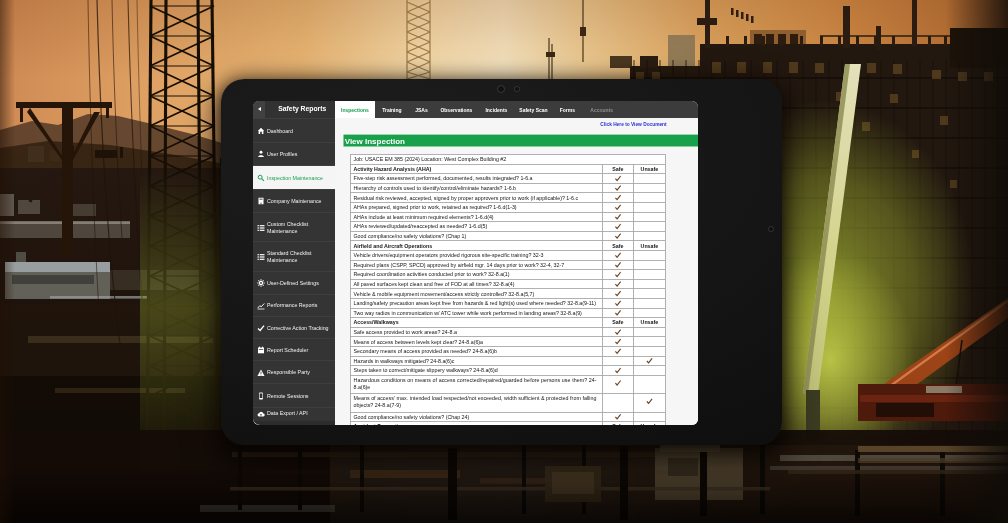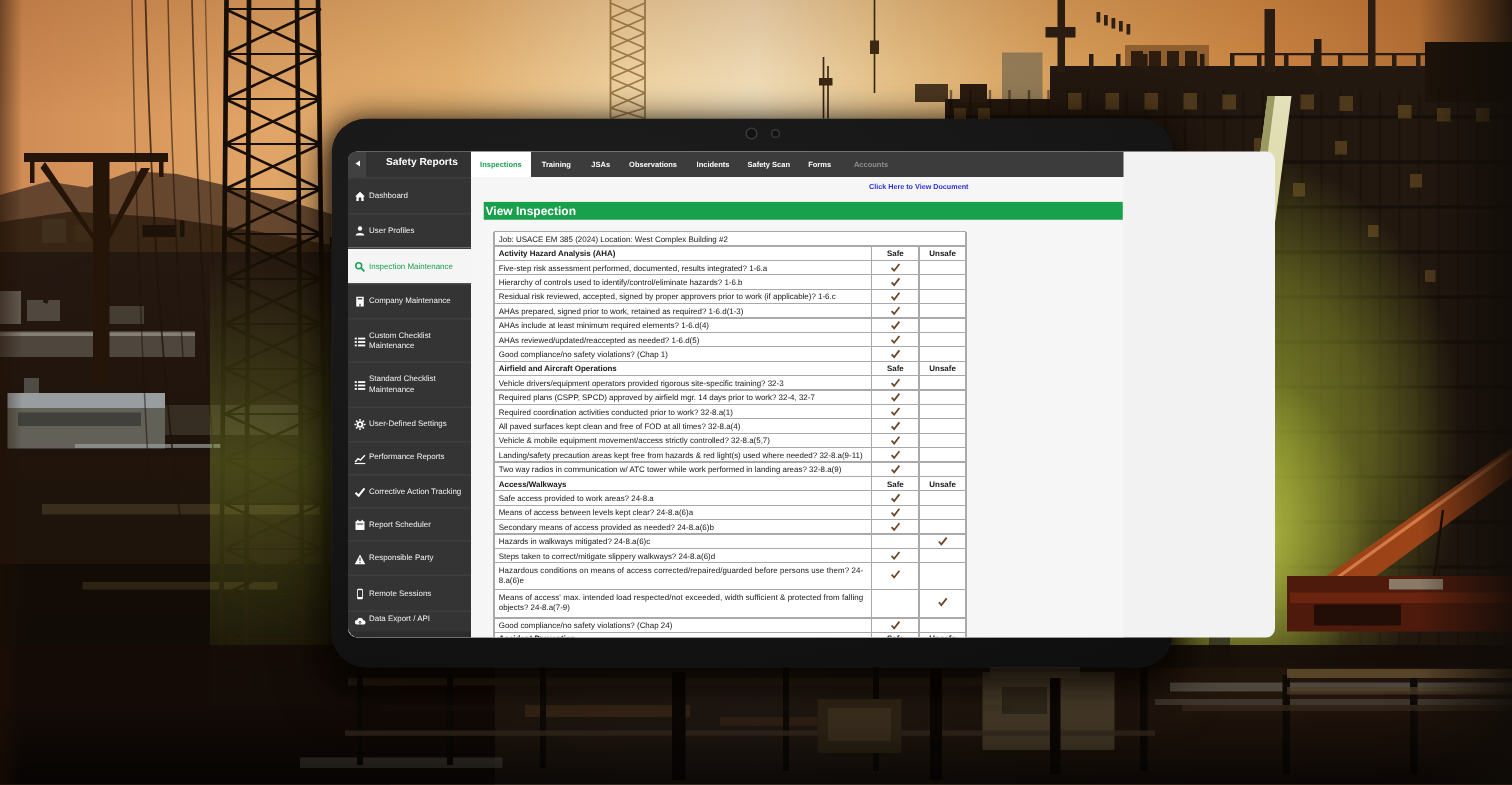"View Inspection" #screen { left: 11px -> 32px; width: 618px -> 445px }
